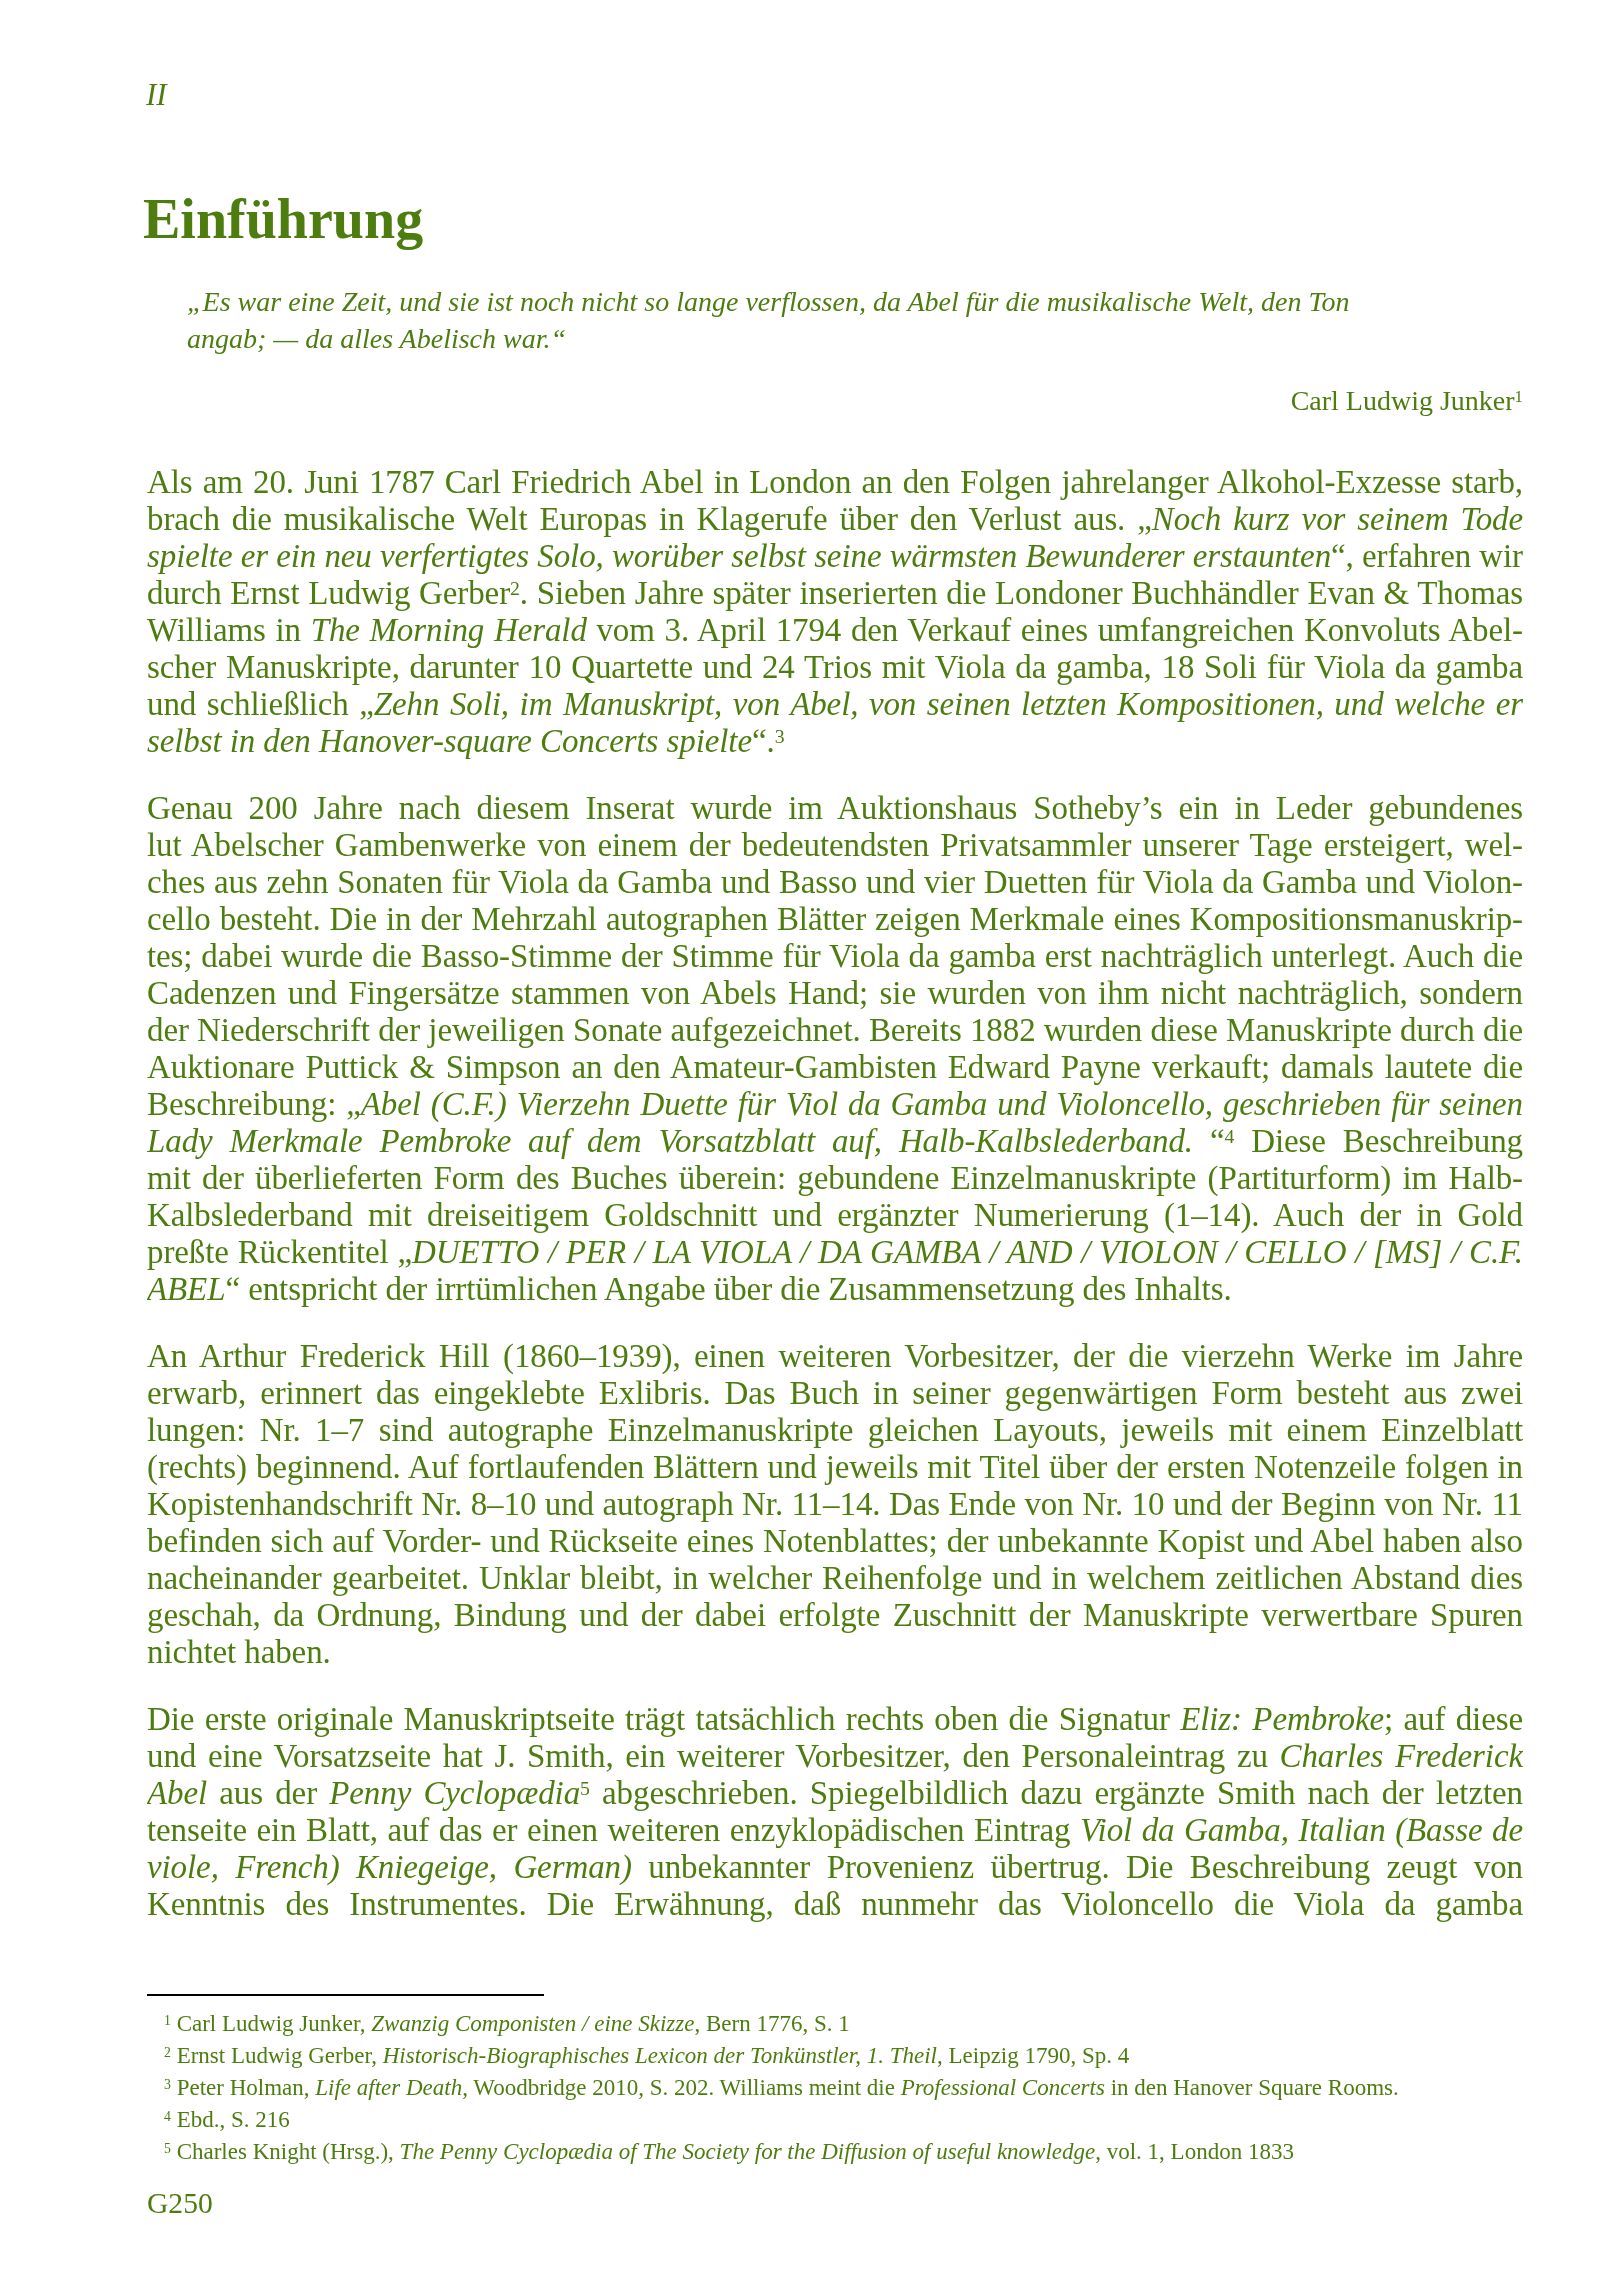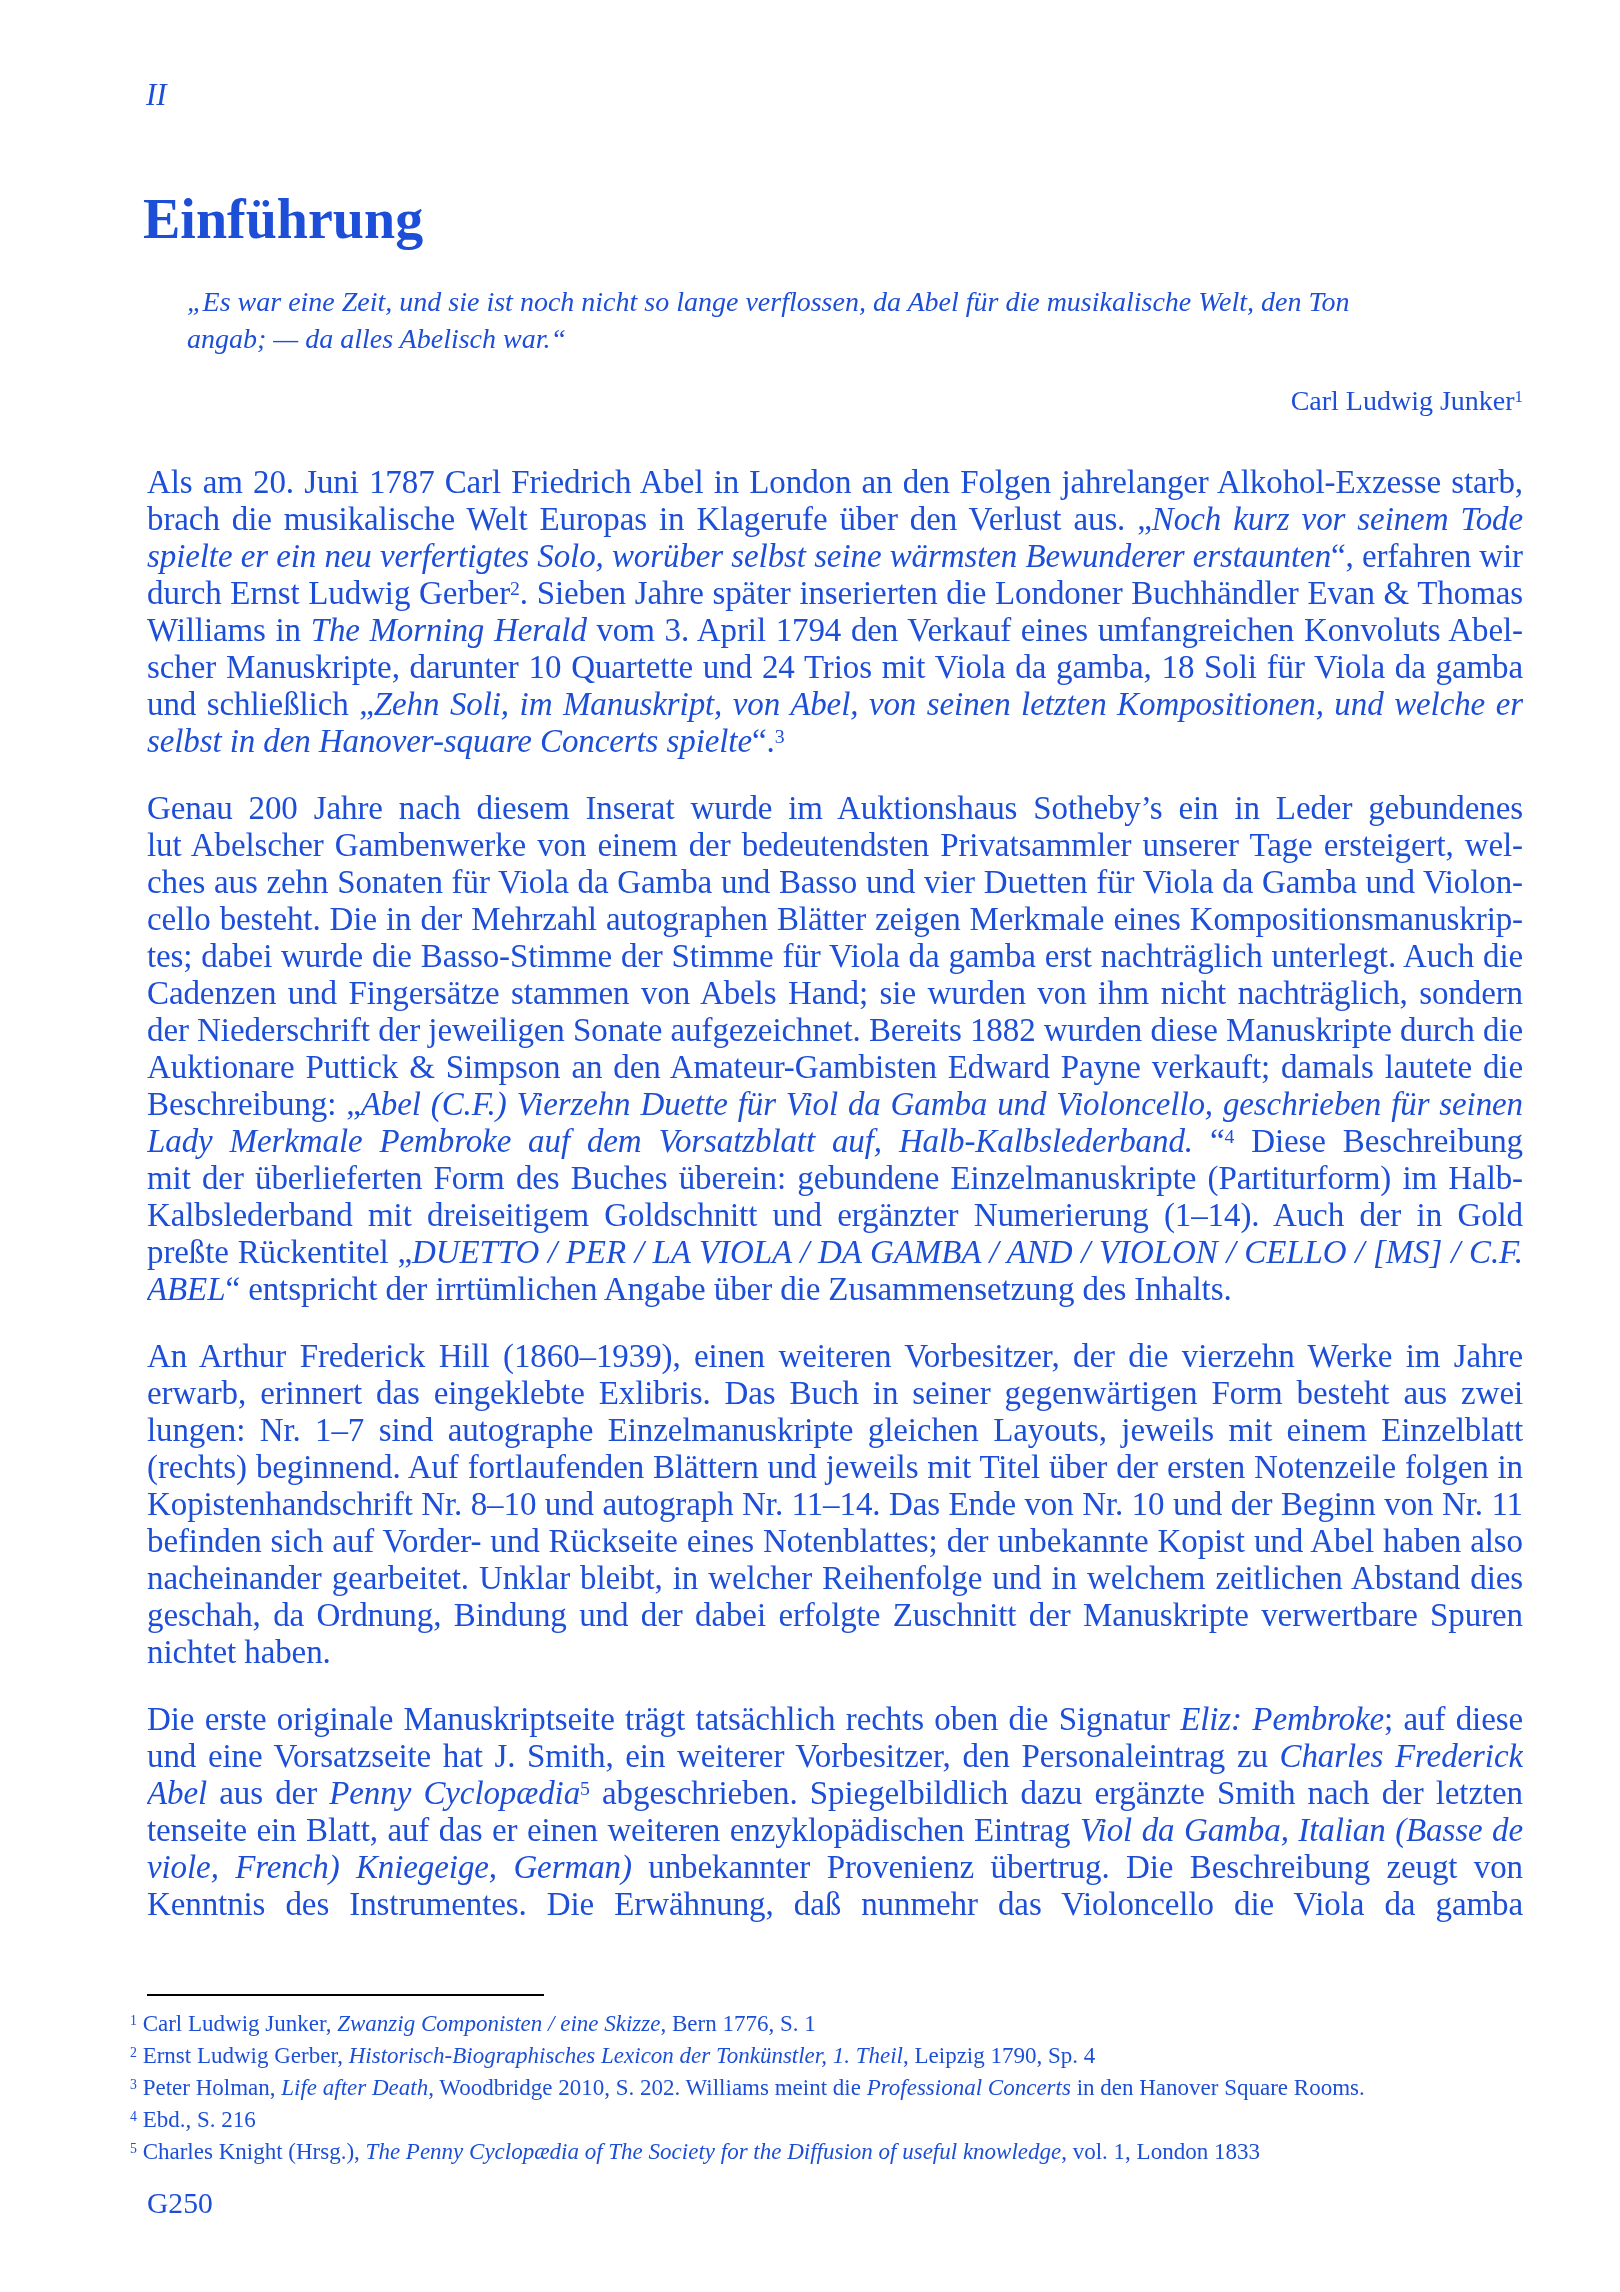"II" .page { color: #1d4ed8 -> #4d7c0f }
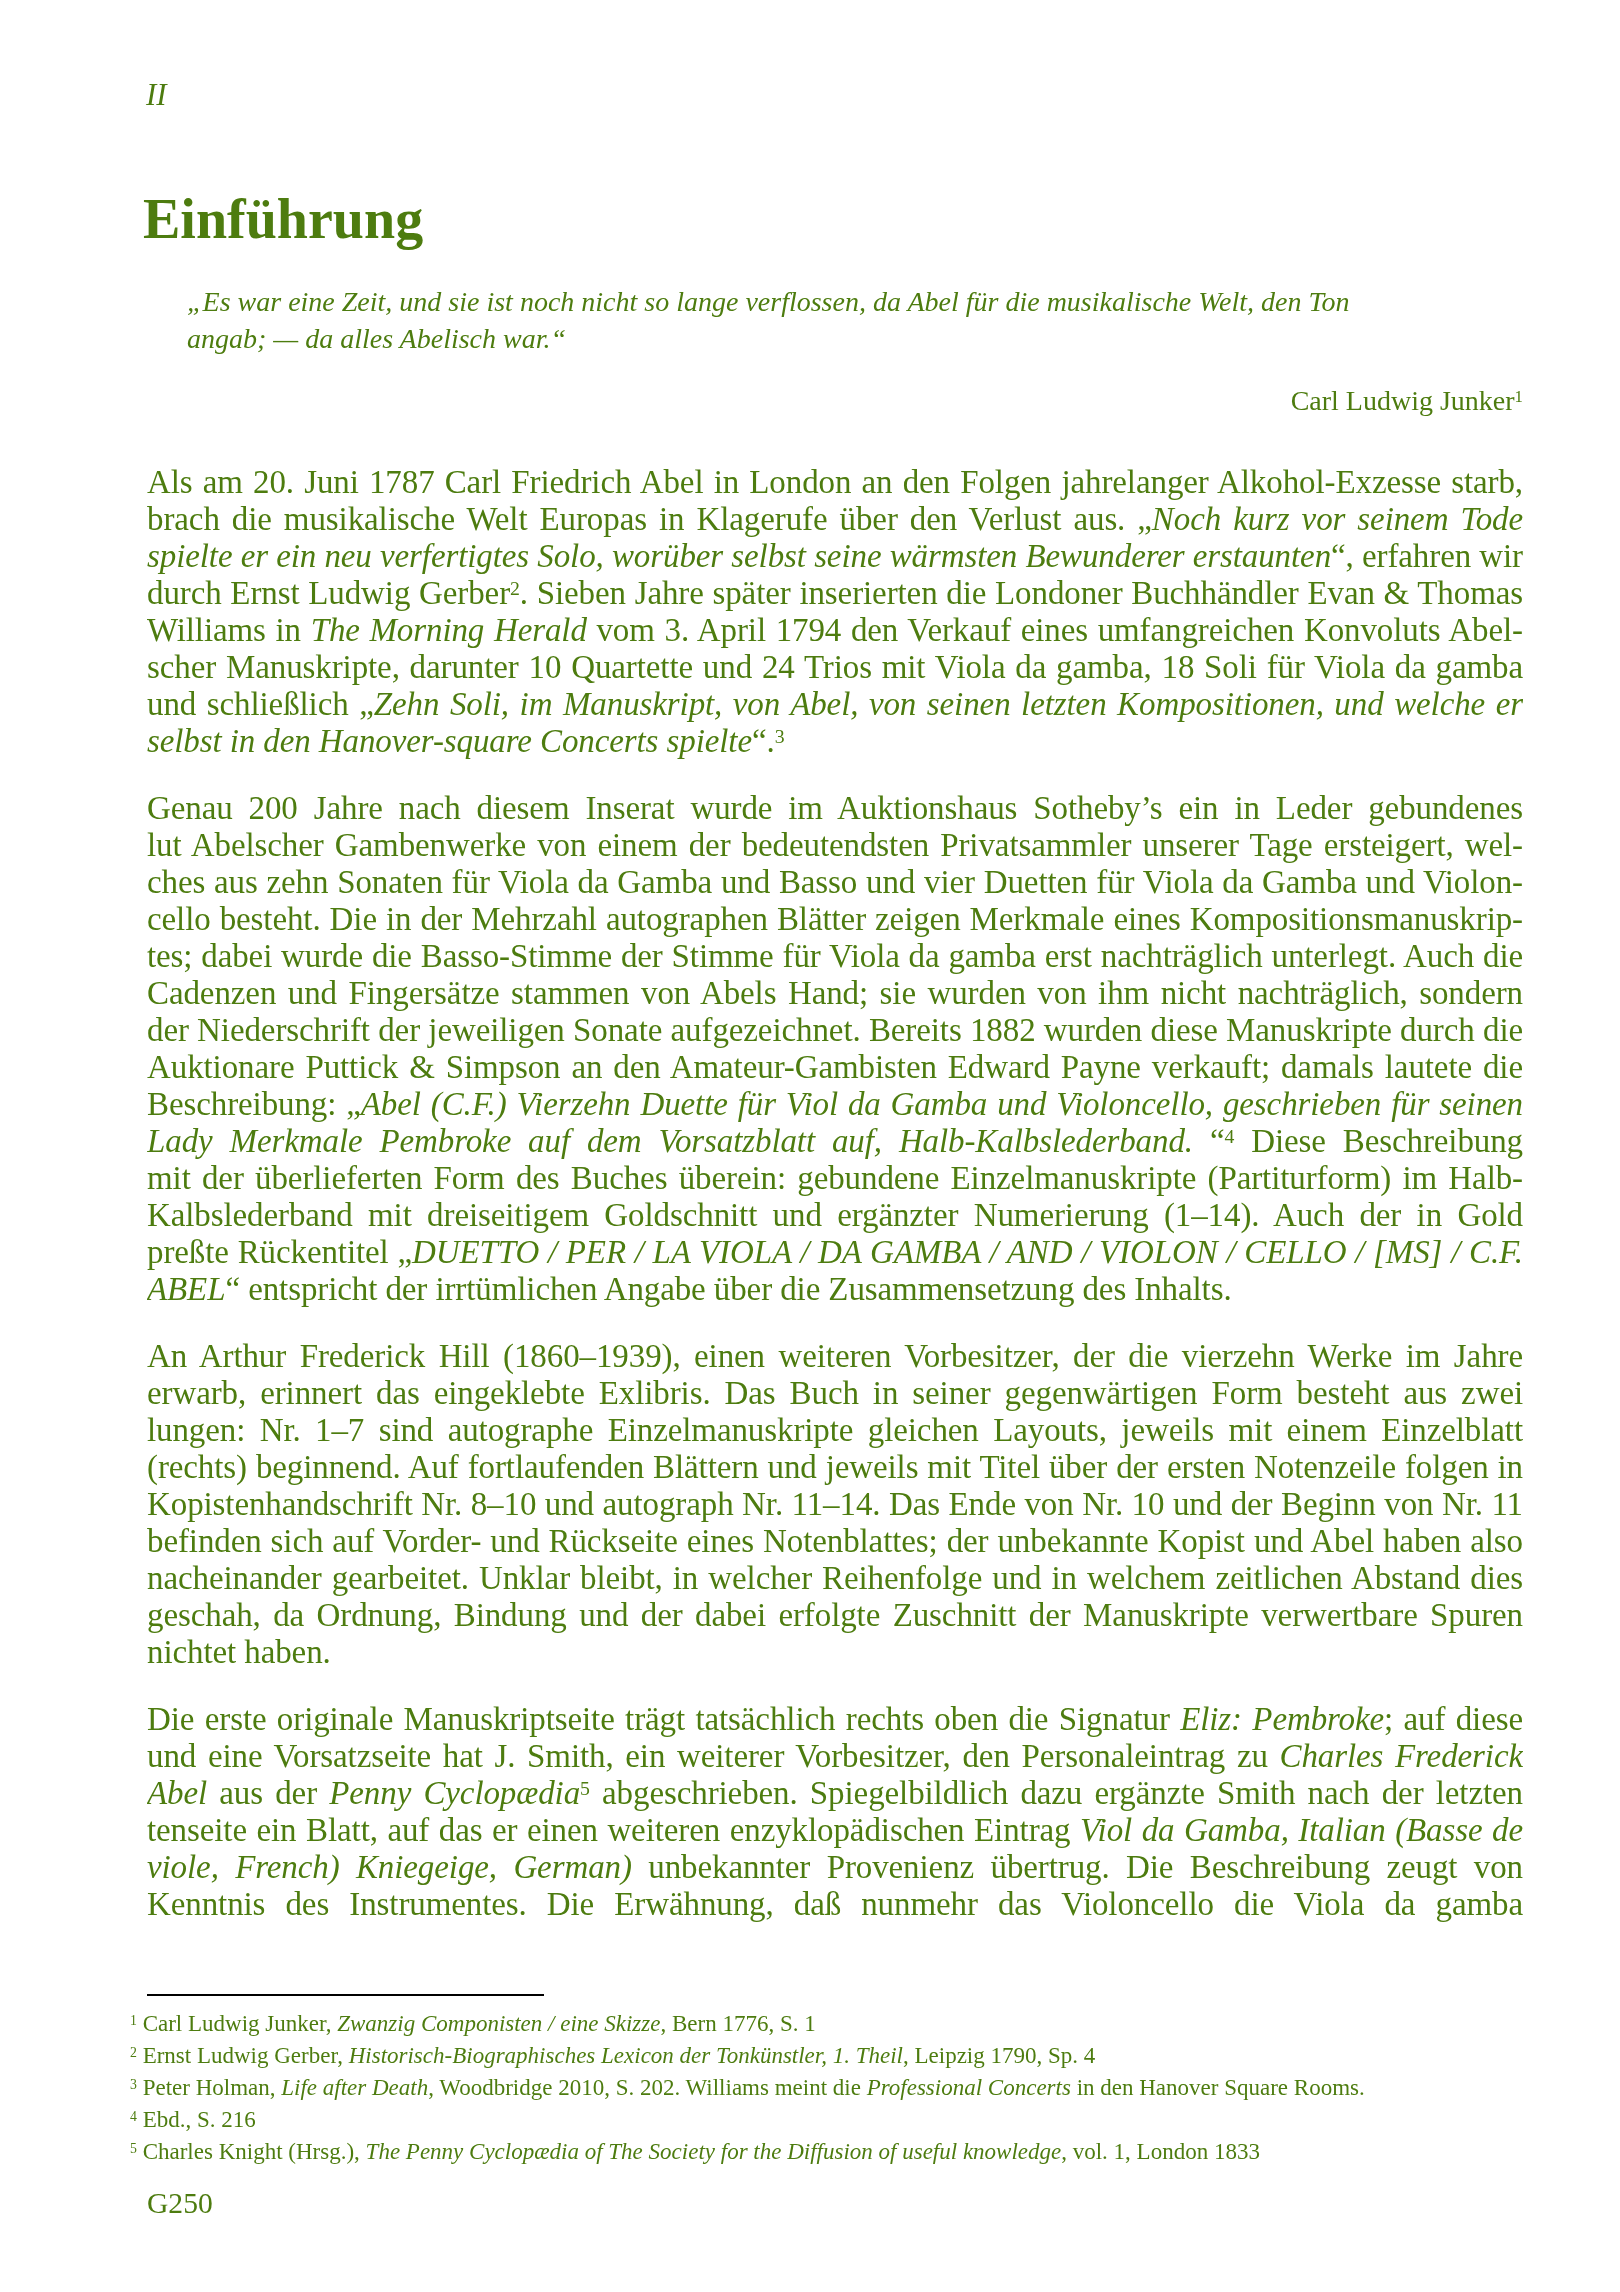"1 Carl Ludwig Junker, Zwanzig" .footnotes { left: 130px -> 164px }
